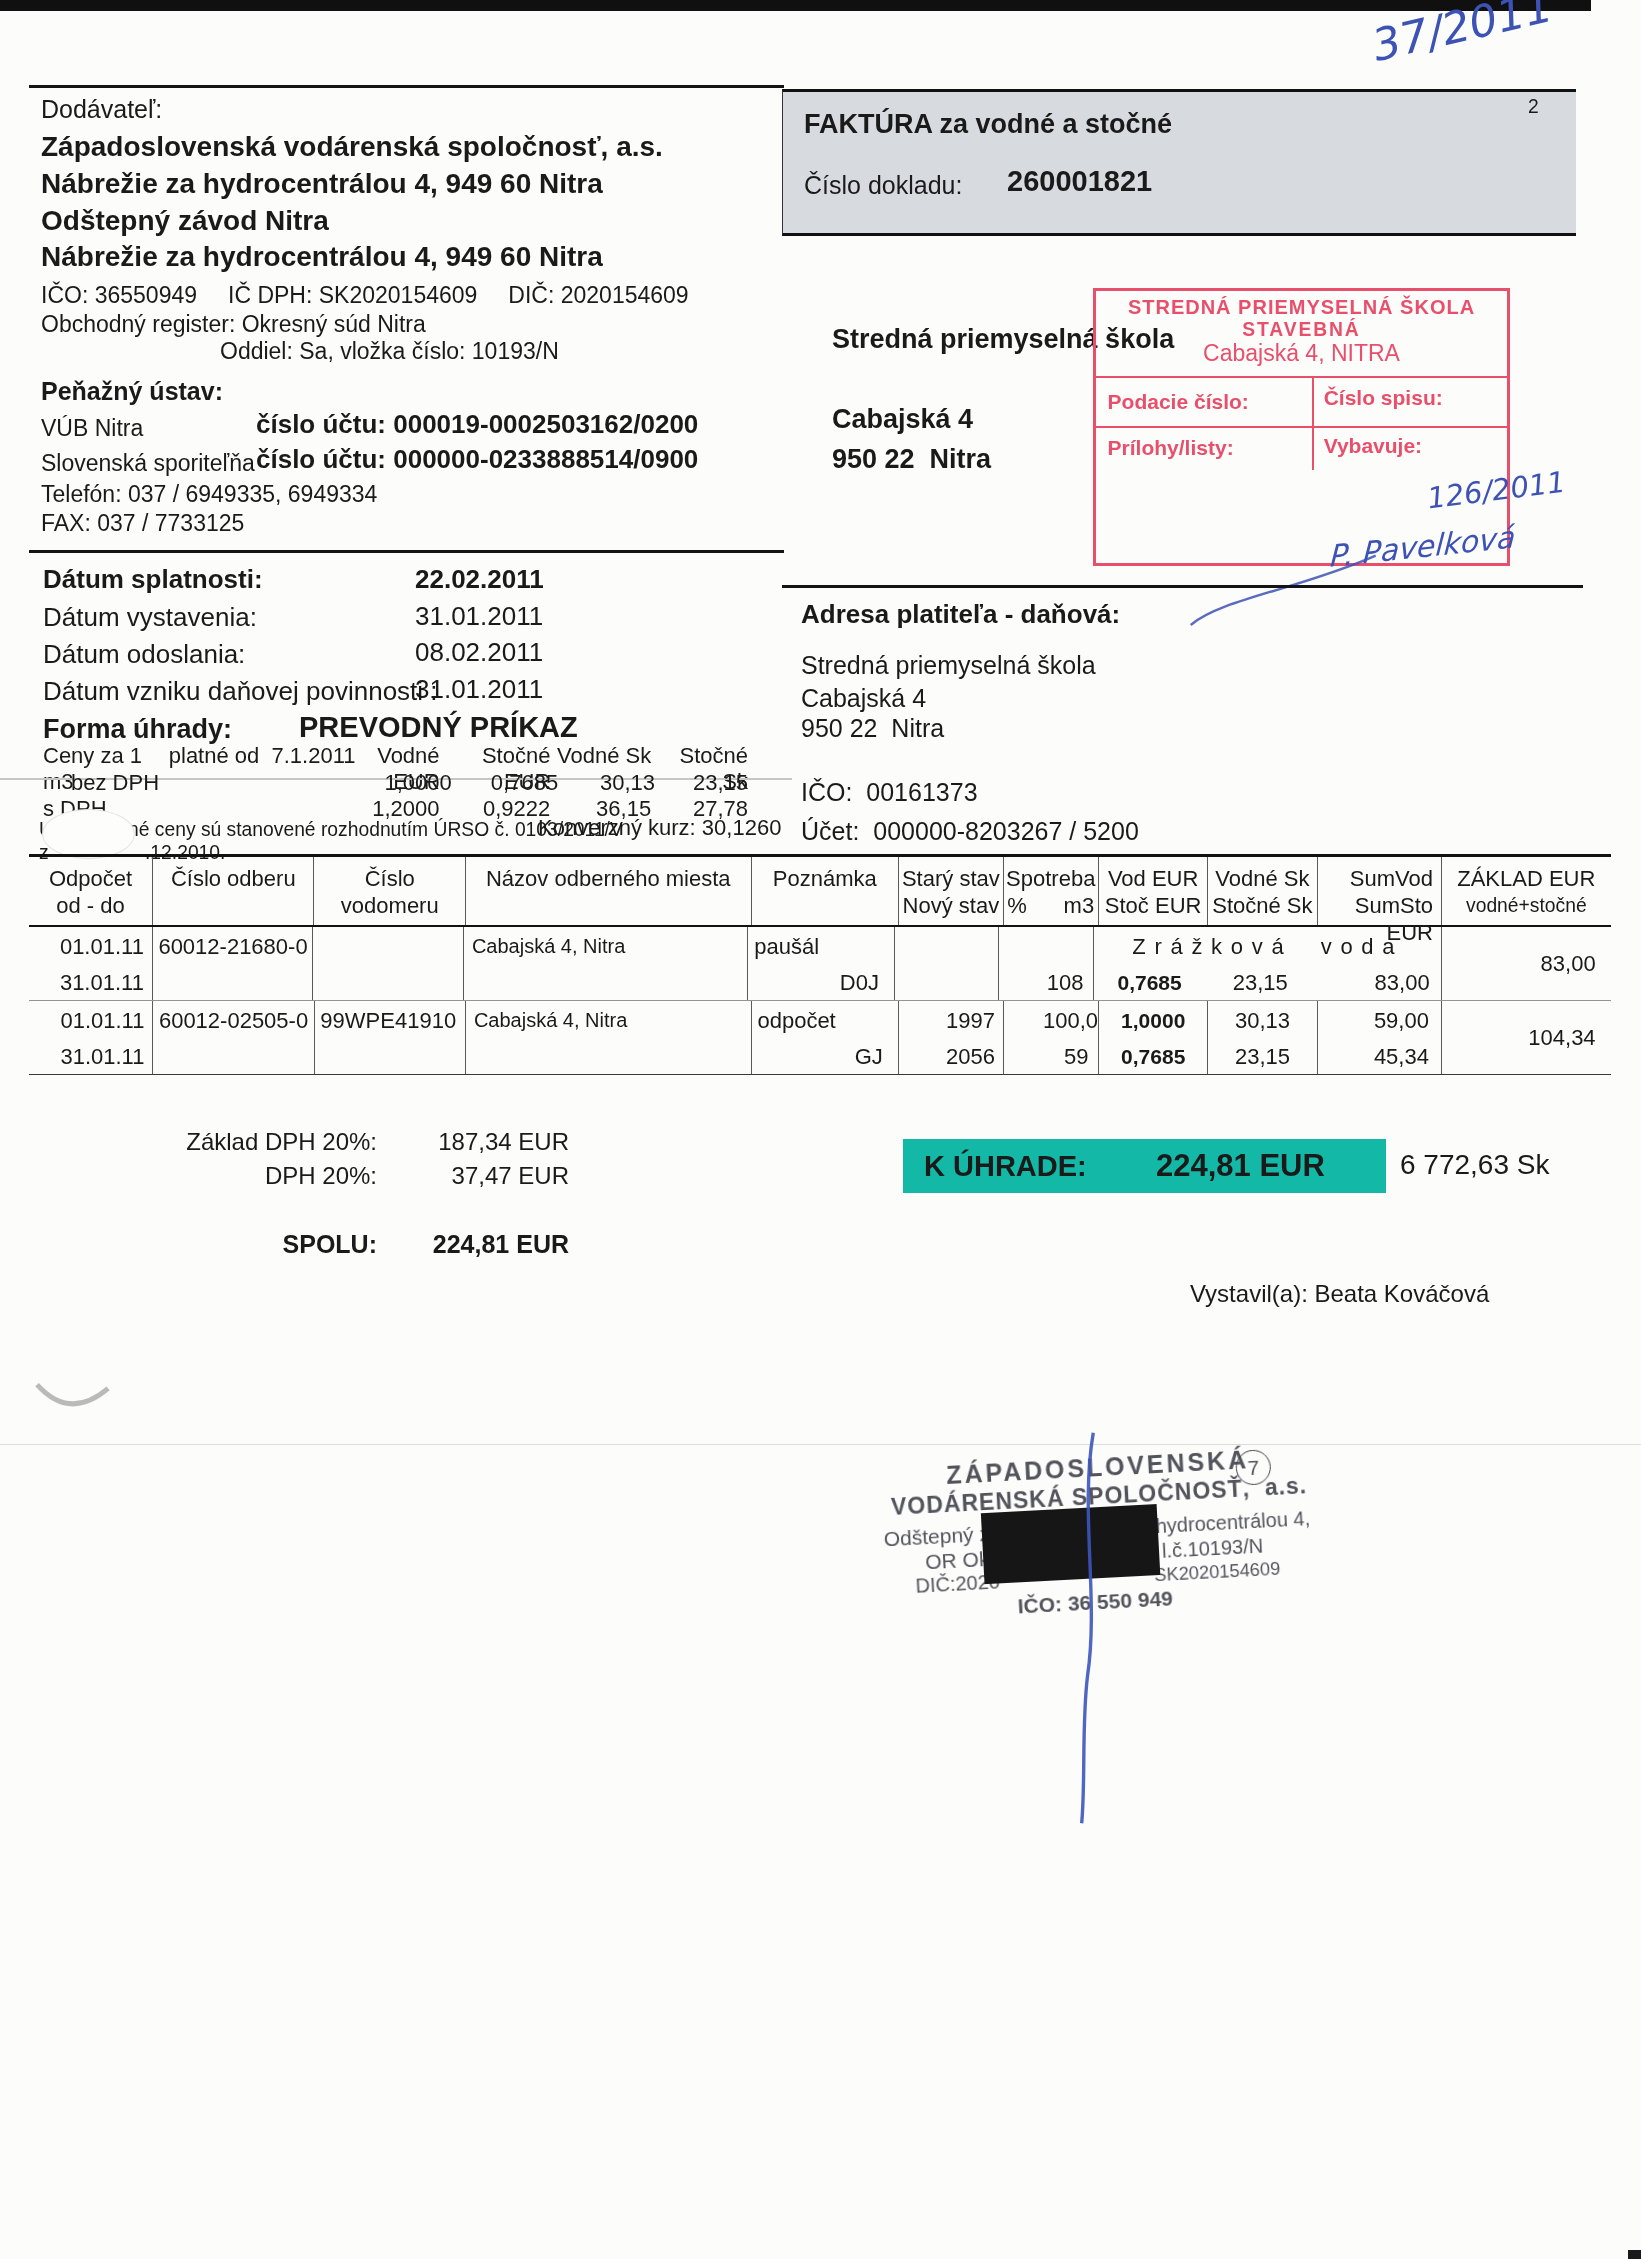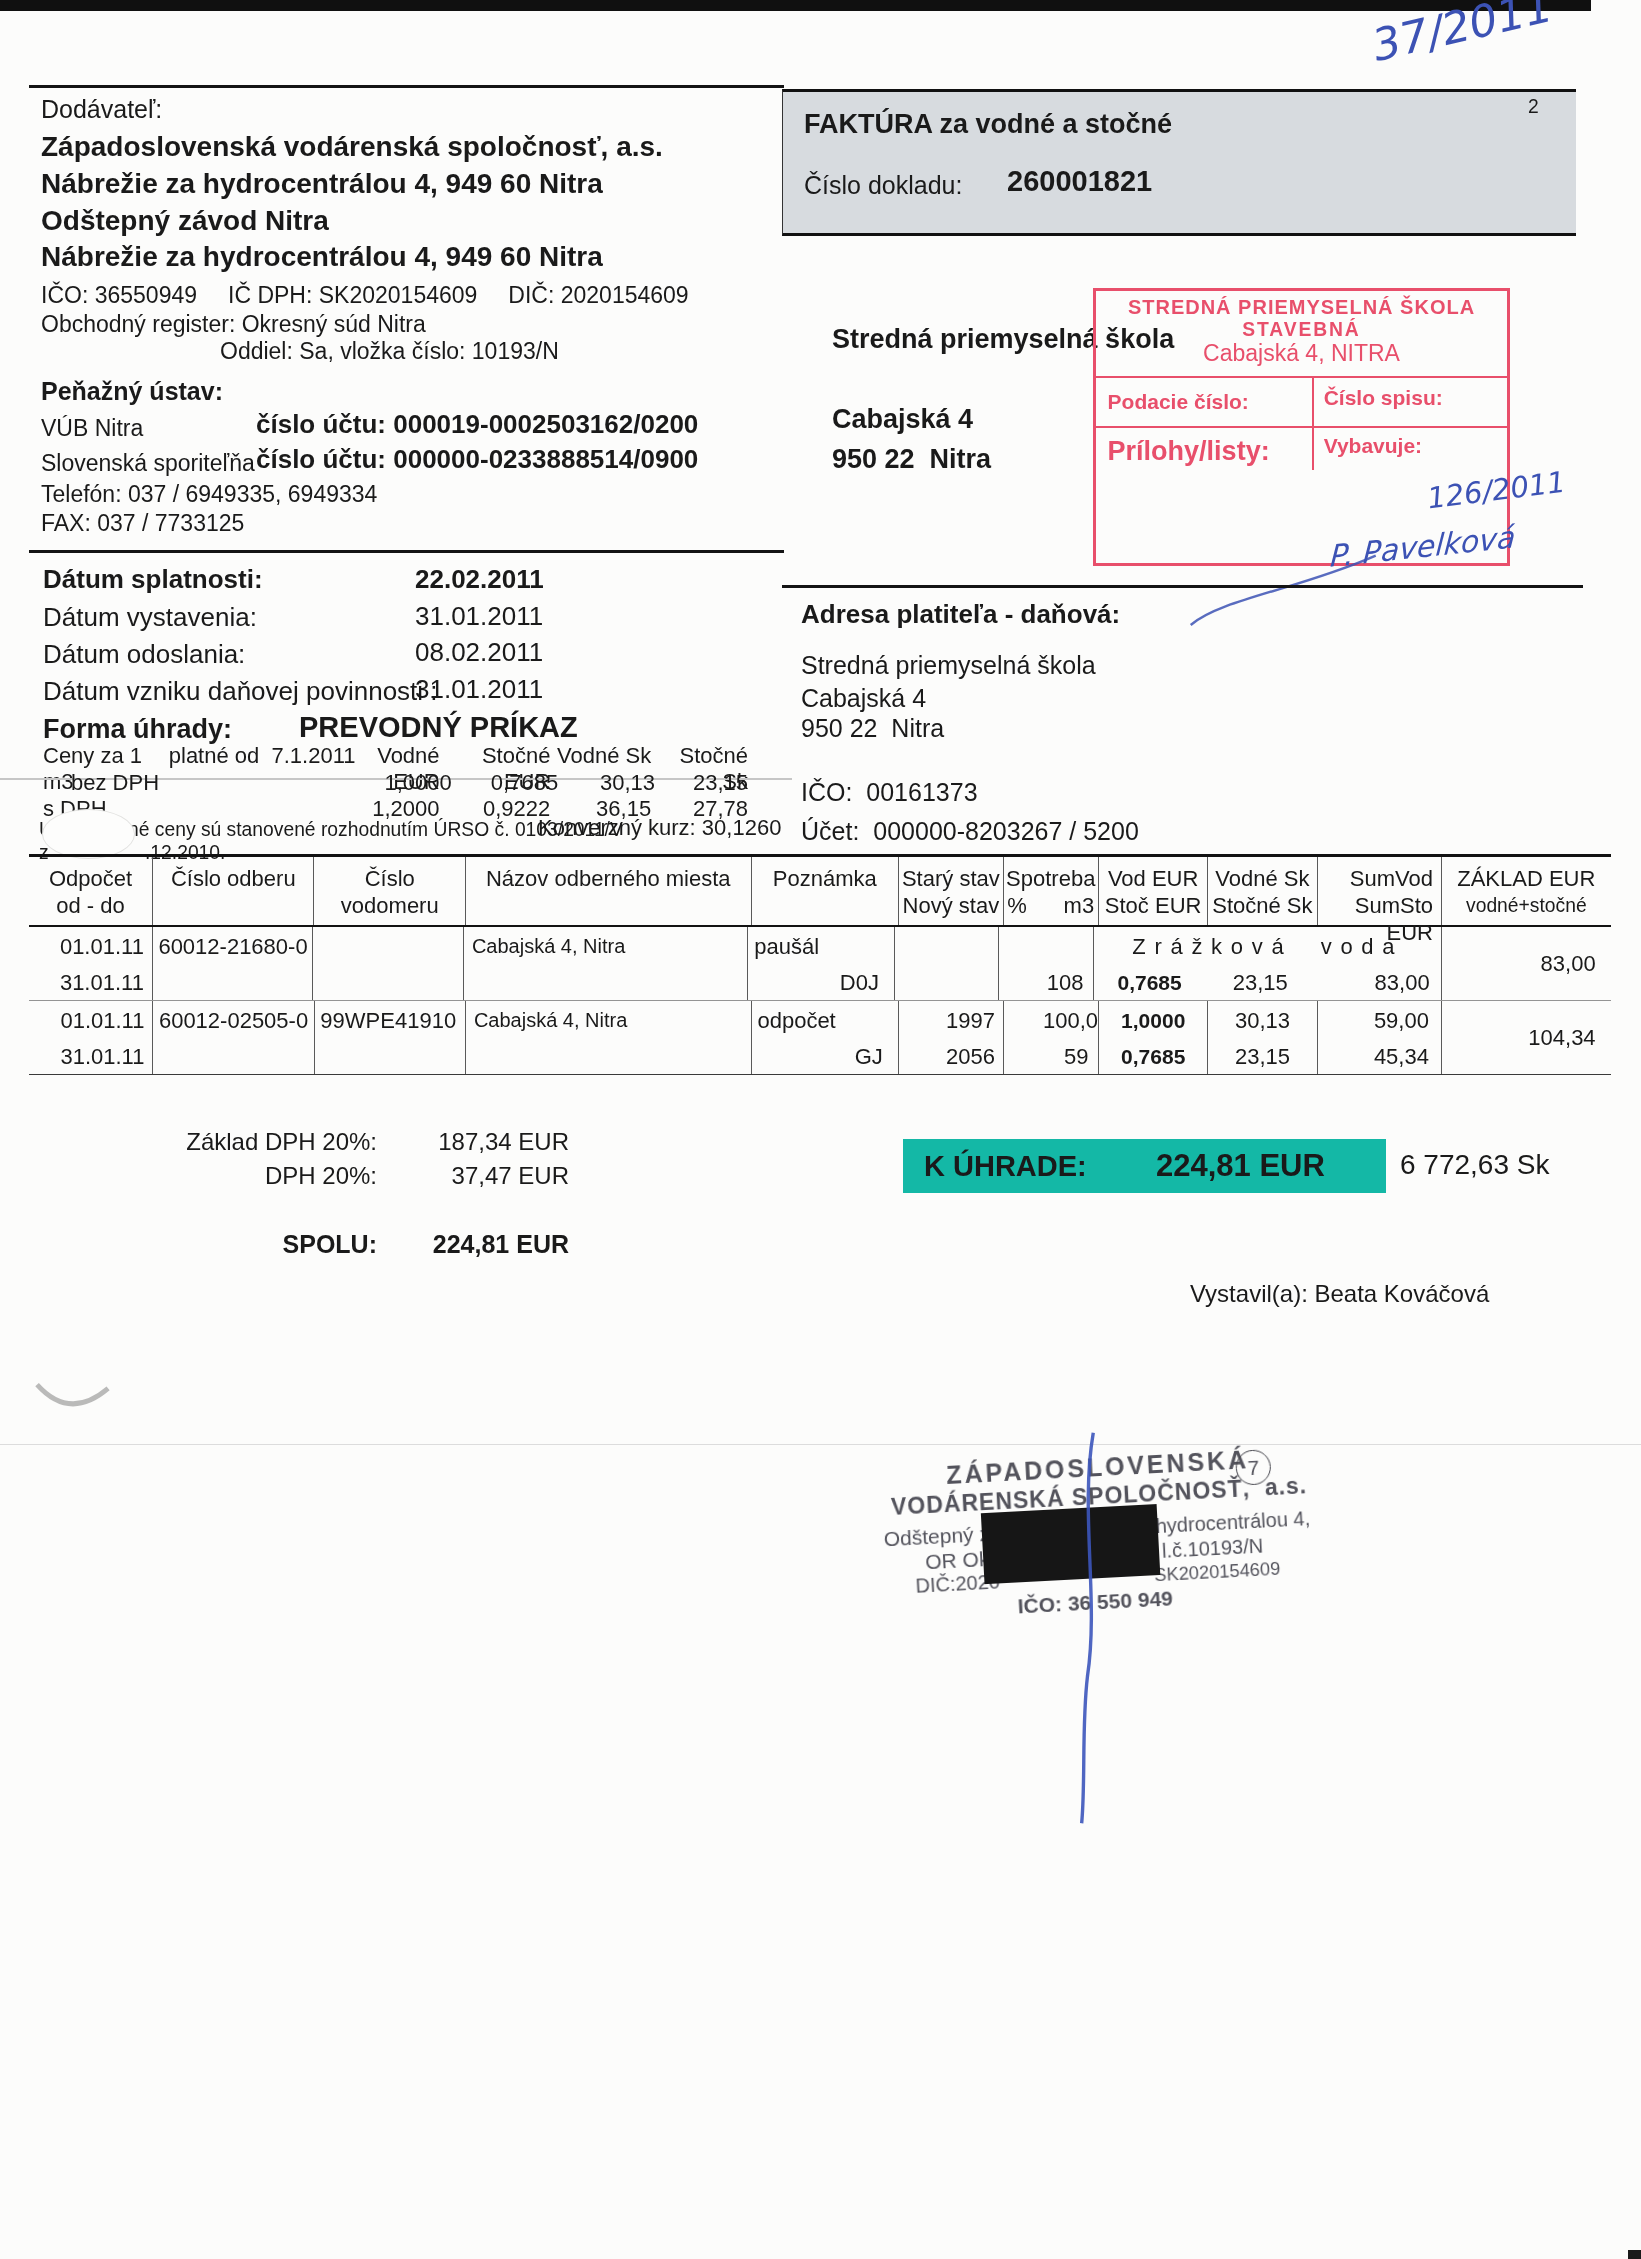"Prílohy/listy:" div.b { font-size: 27px -> 21px }
